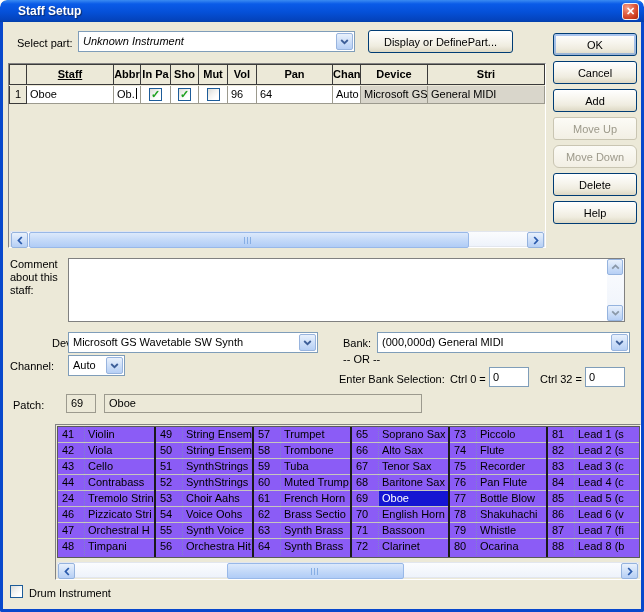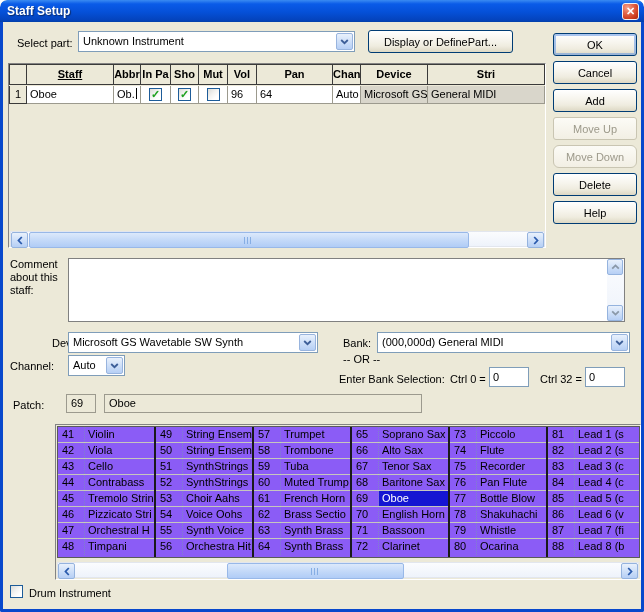"Staff Setup" .titlebar .title { padding-left: 7px -> 18px }
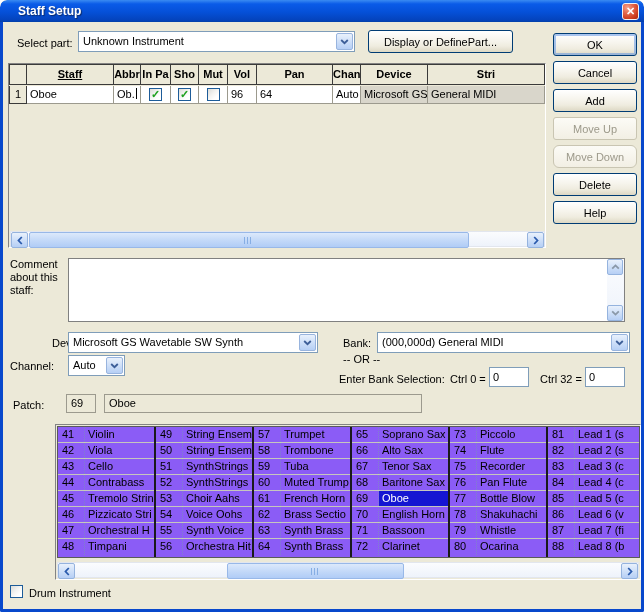"Unknown Instrument" div.combo { font-style: none -> italic }
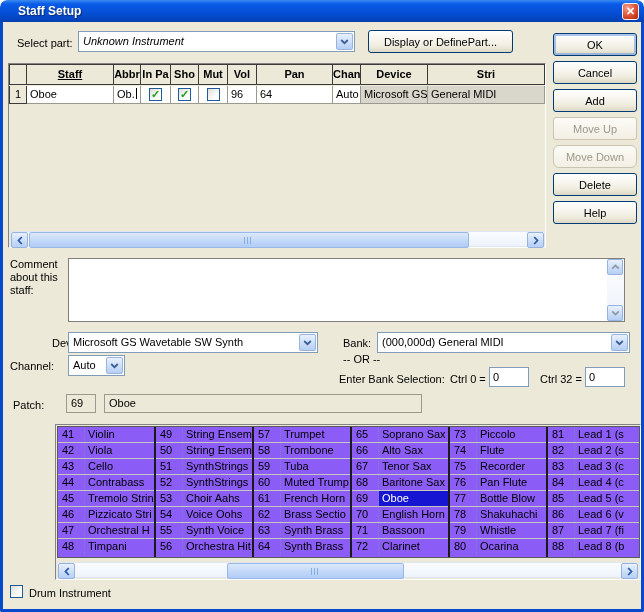"45" div.inum { text: 45 -> 24 }
